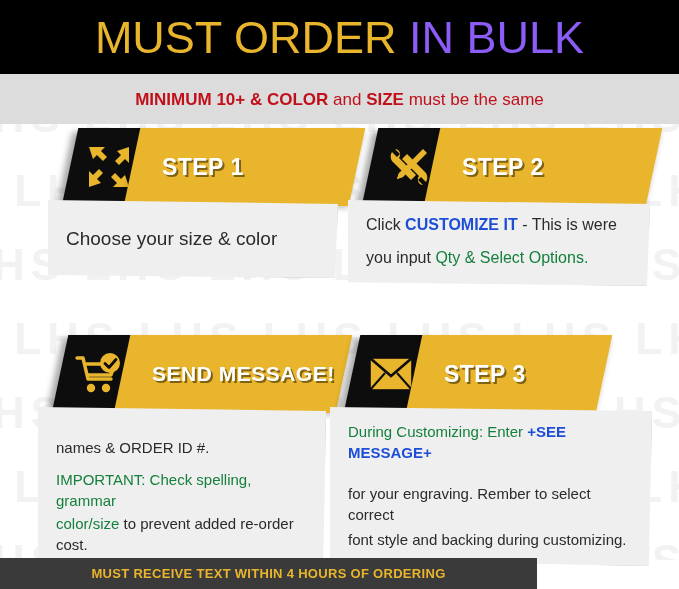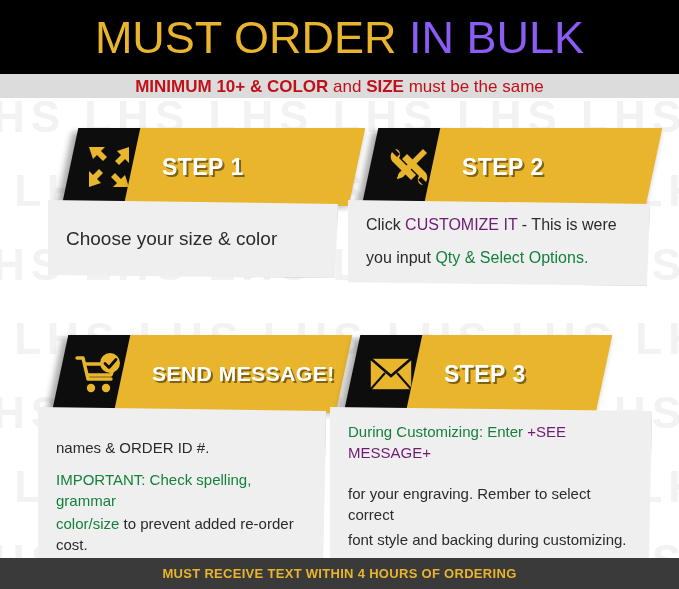"MINIMUM 10+ & COLOR and" #subtitle-bar { height: 24px -> 50px }
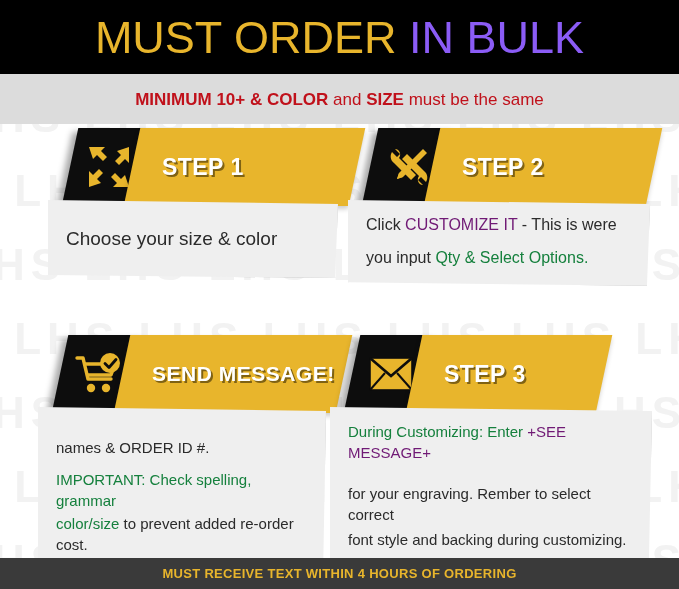"CUSTOMIZE IT" .r { color: #701a75 -> #1d4ed8; font-weight: normal -> bold }
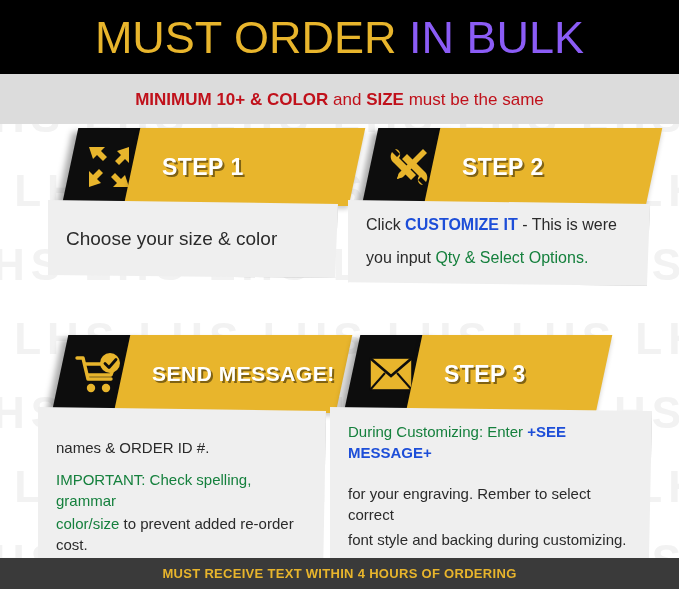"MUST RECEIVE TEXT WITHIN 4" #footer-bar { width: 679px -> 537px }
